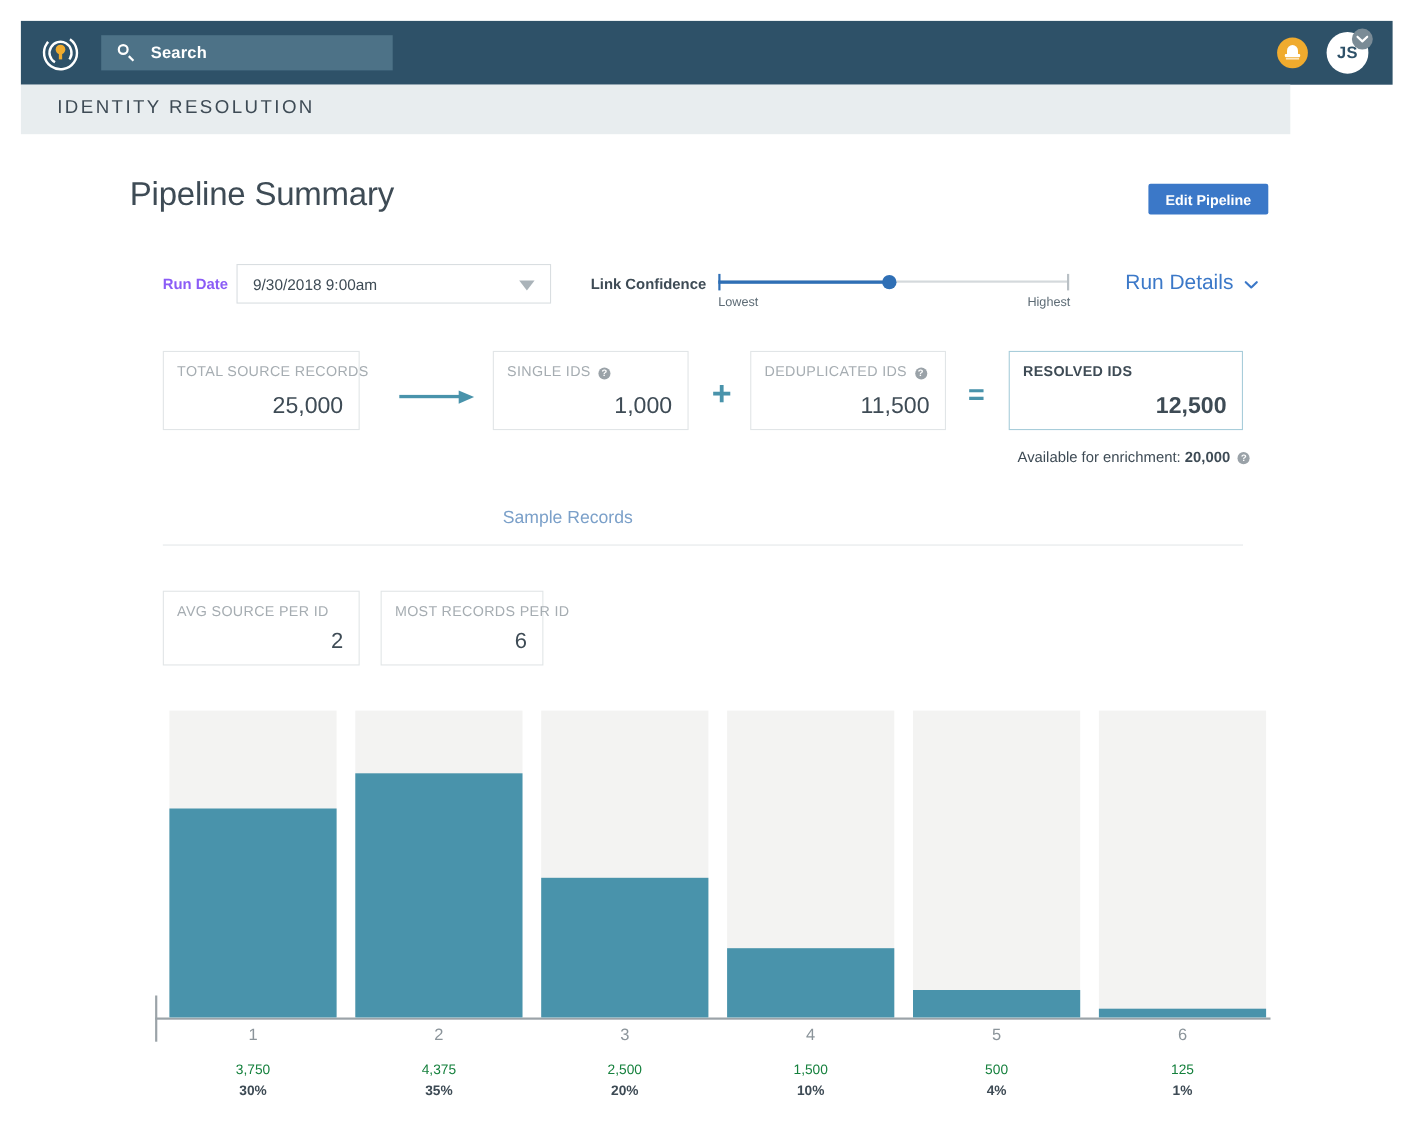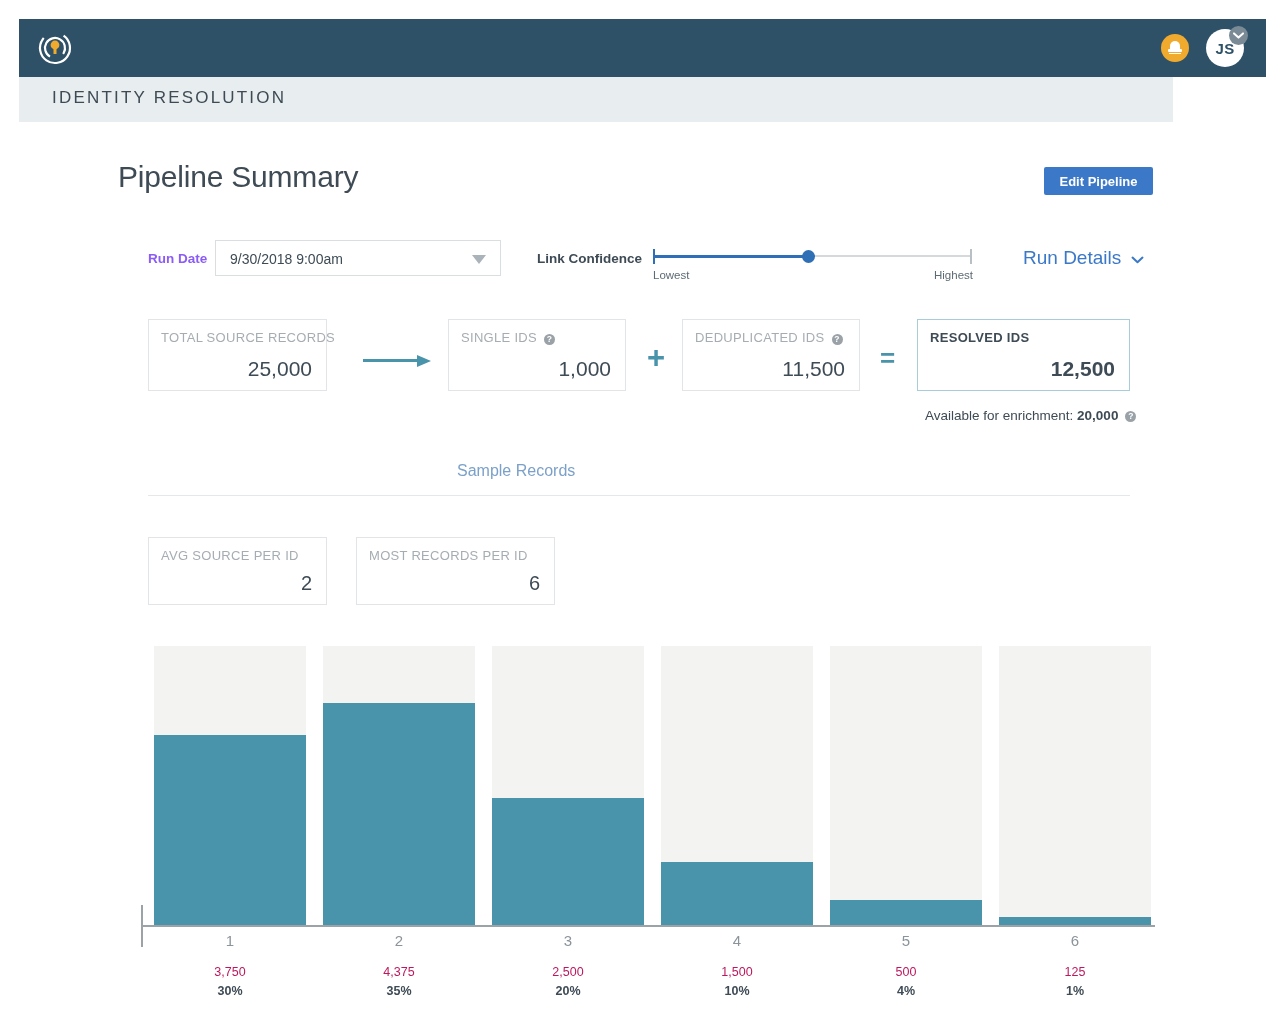"Search" div.searchbox { html: none -> <div> <span></span> <span>Search</span> </div> }
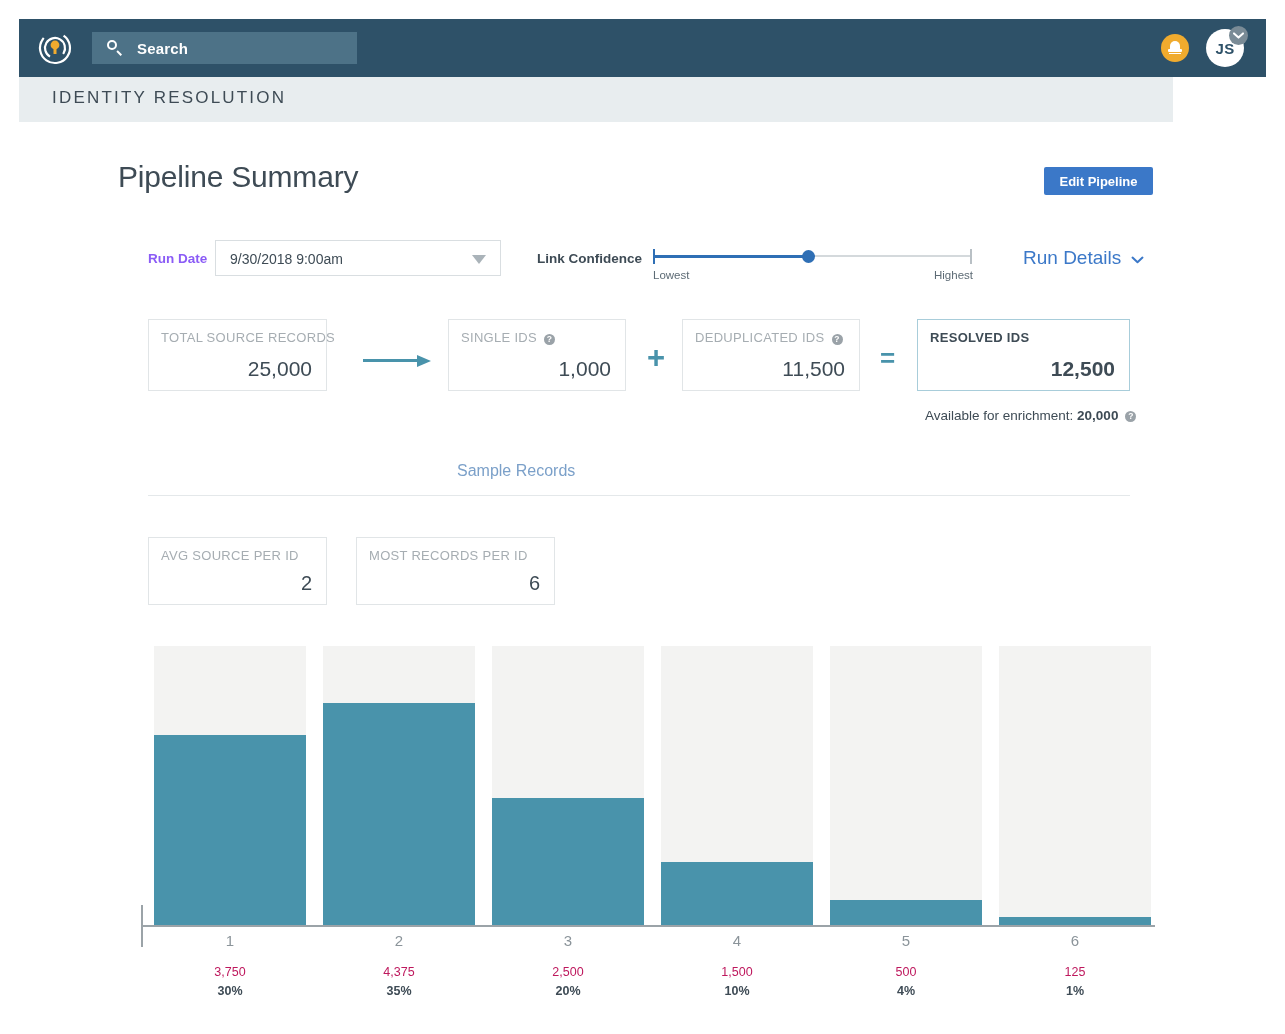"MOST RECORDS PER ID" #card-most { left: 356px -> 346px; width: 199px -> 148px }
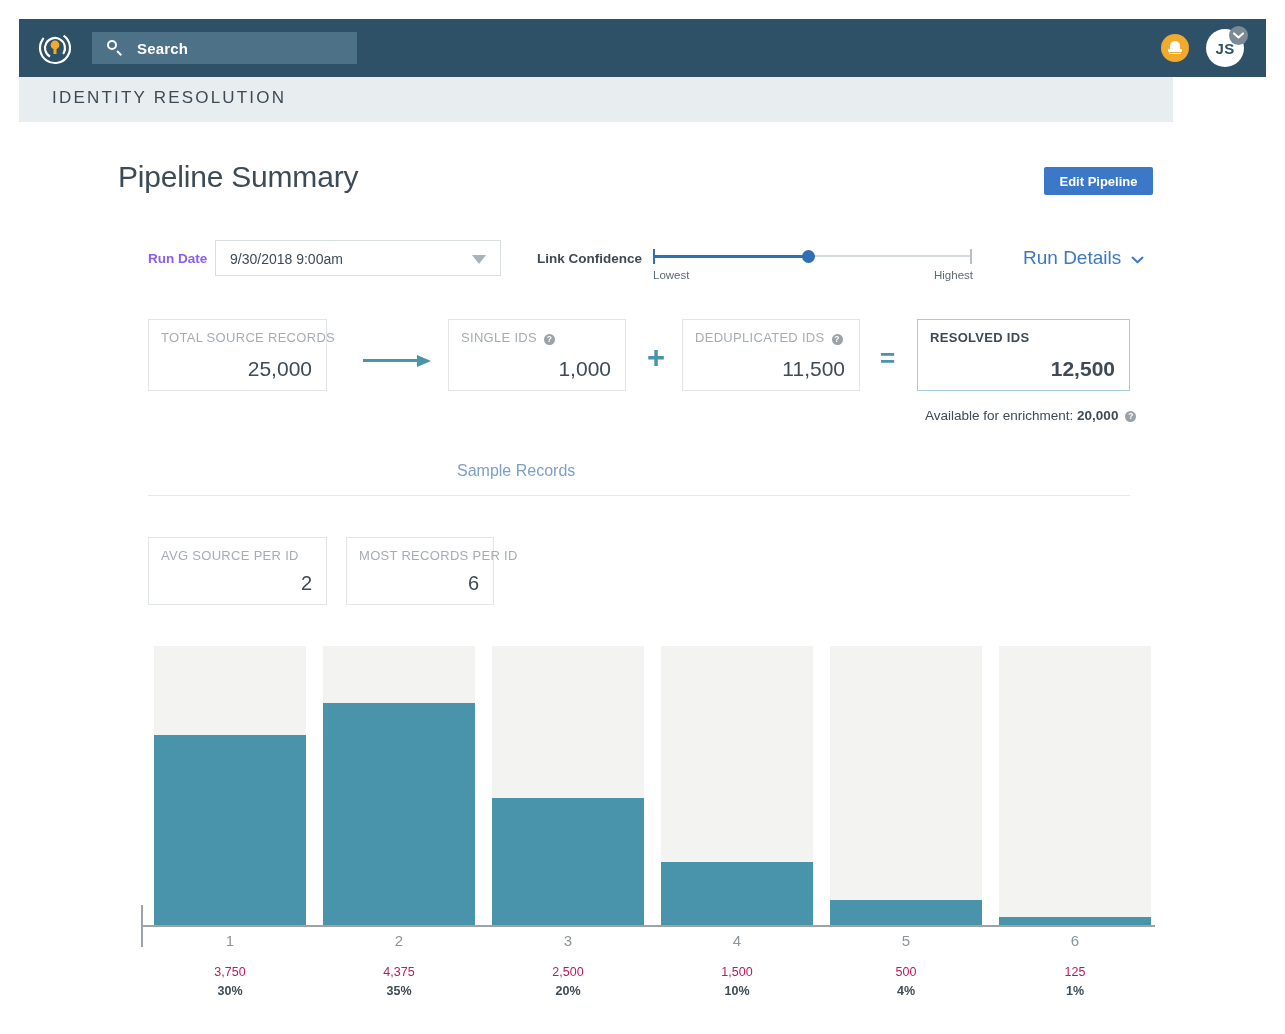"3,750" .bar-count { color: #be185d -> #15803d }
